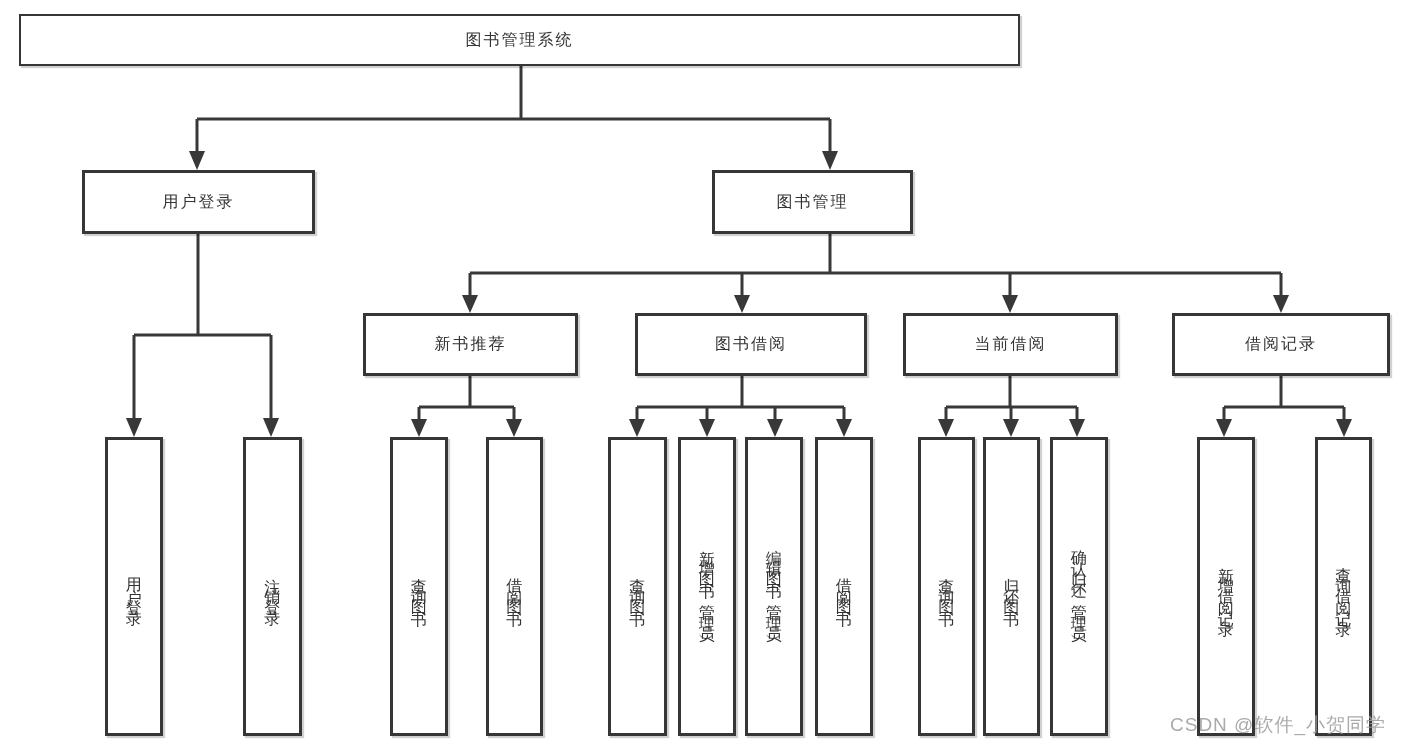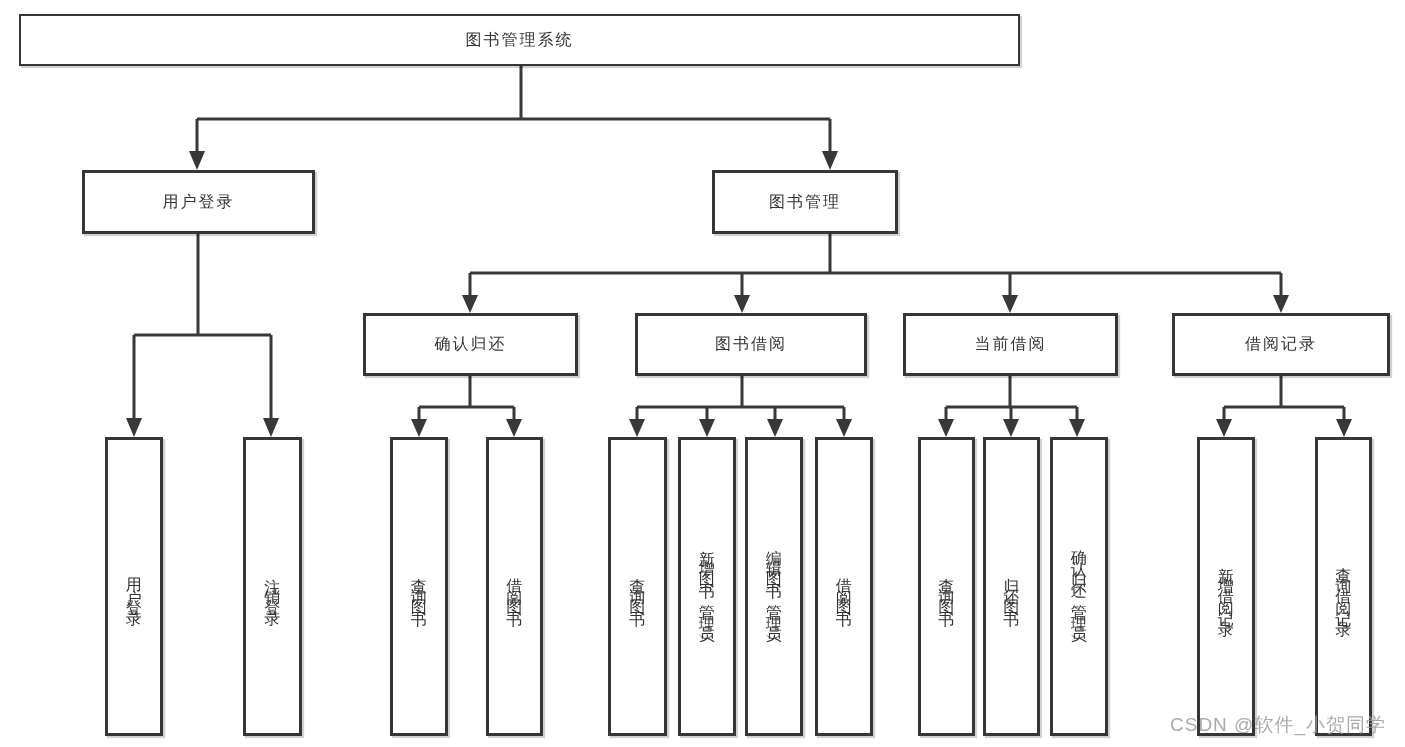"图书管理" div.box { width: 186px -> 201px }
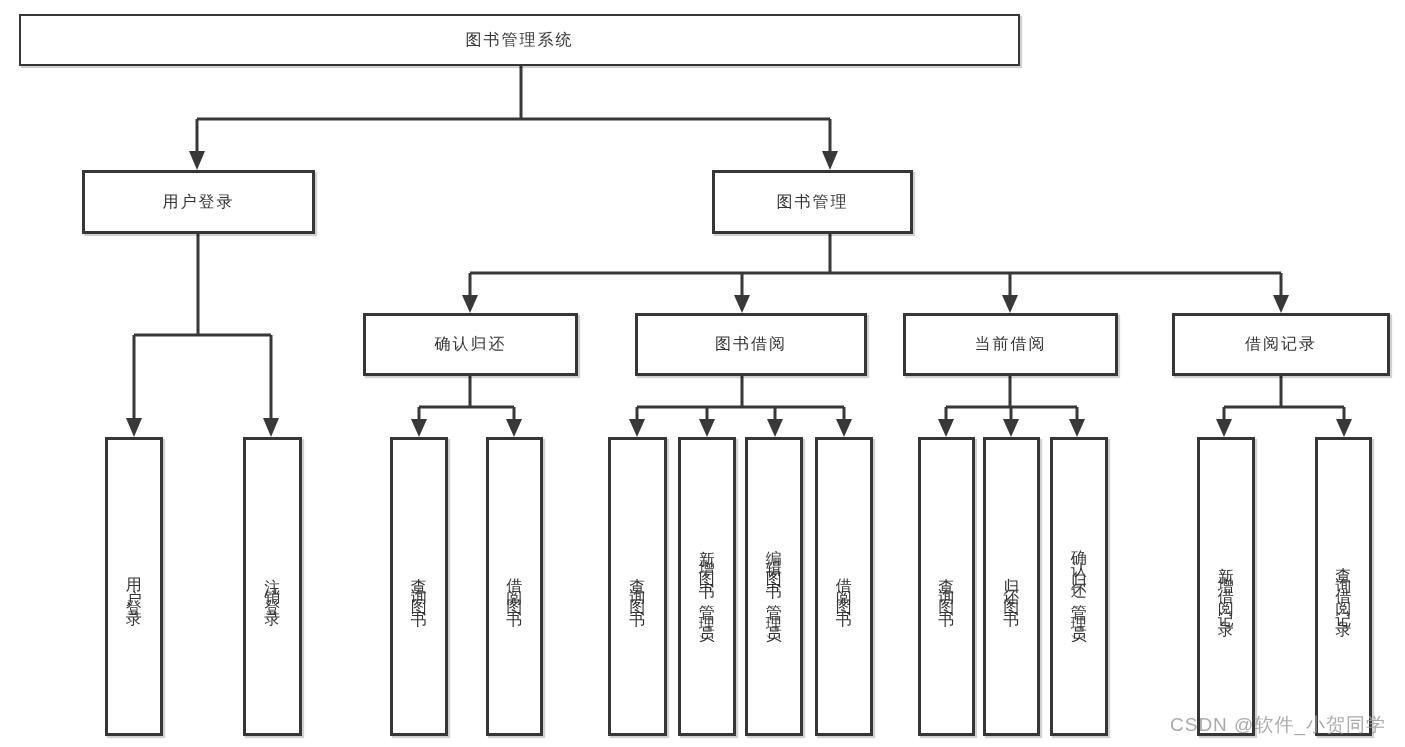"确认归还" span { text: 确认归还 -> 新书推荐 }
